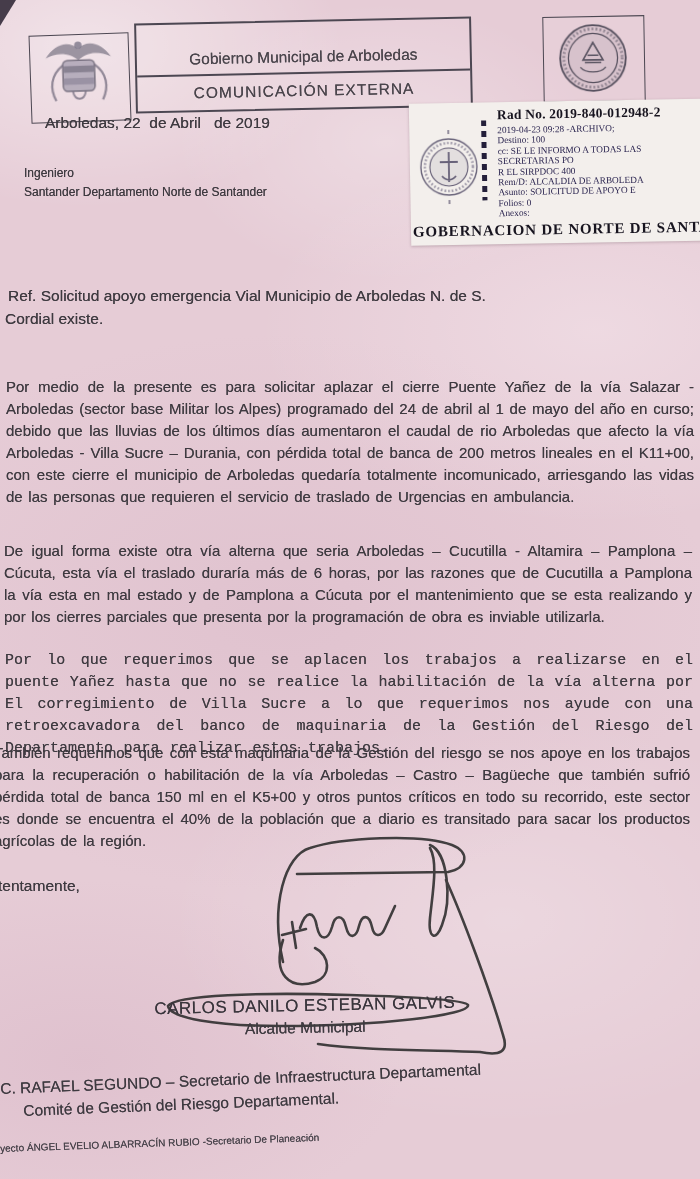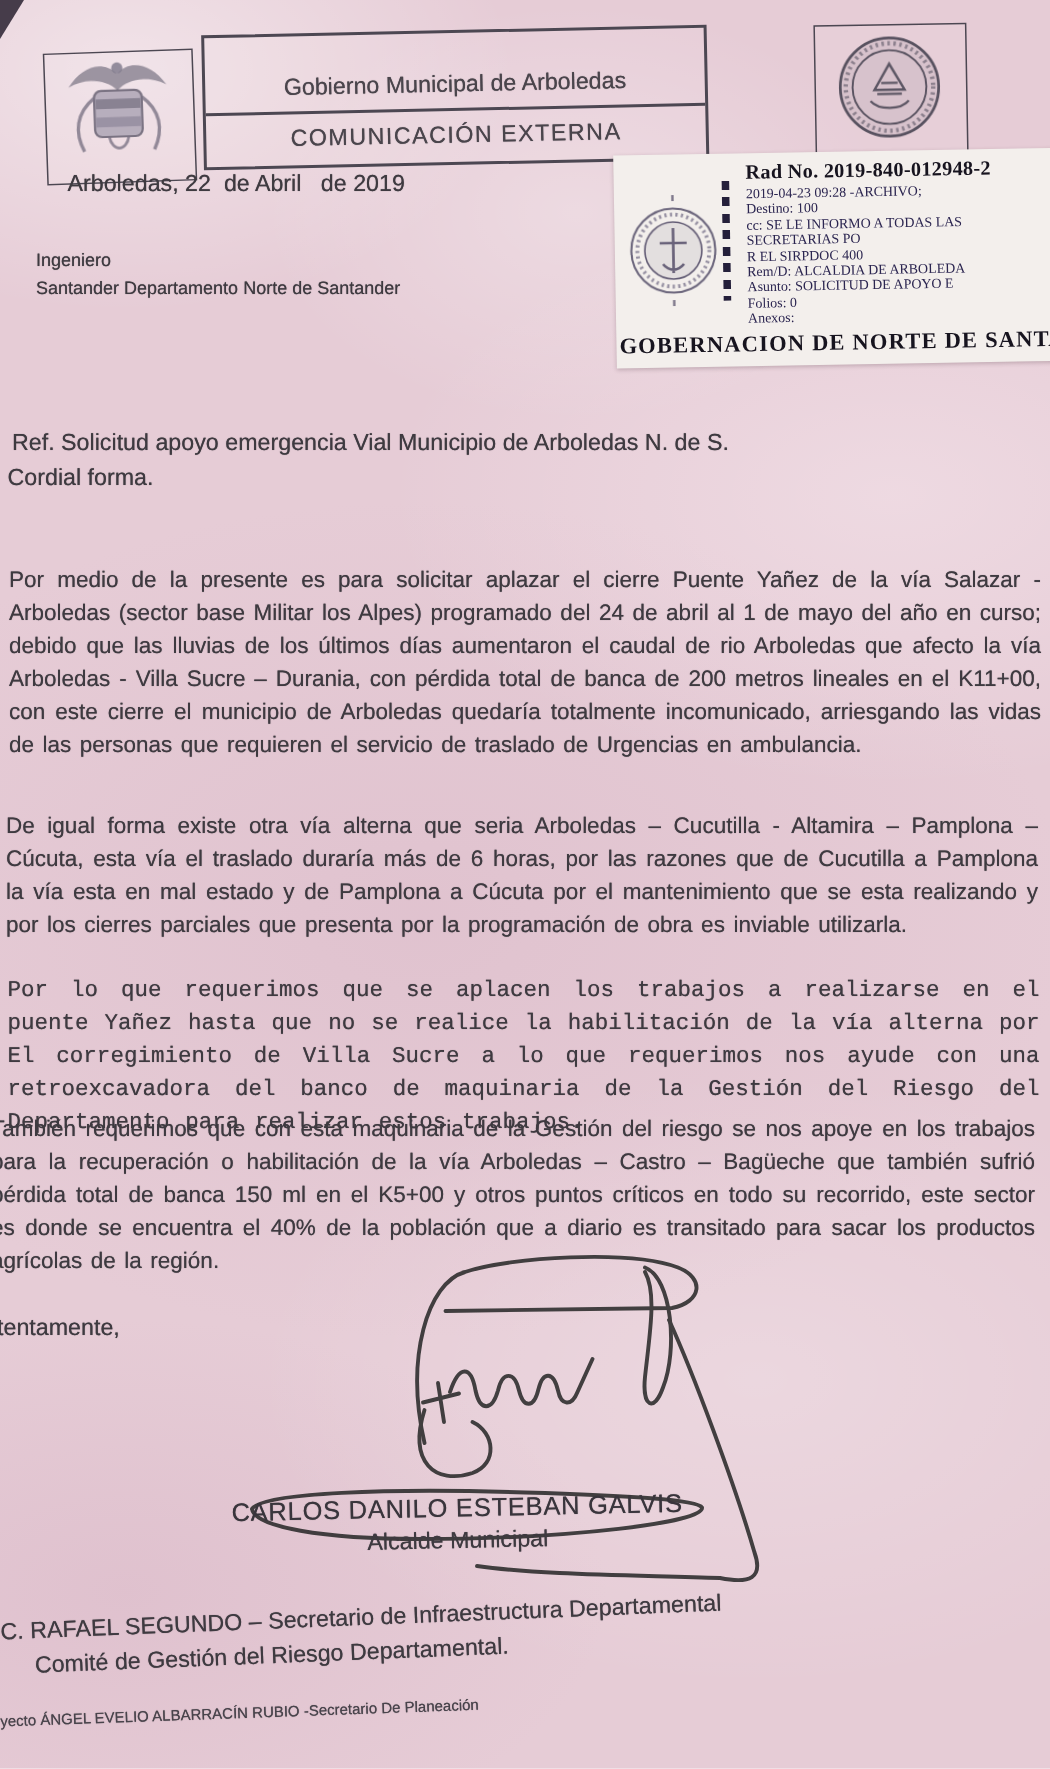"Cordial forma." div.abs { text: forma -> existe }
